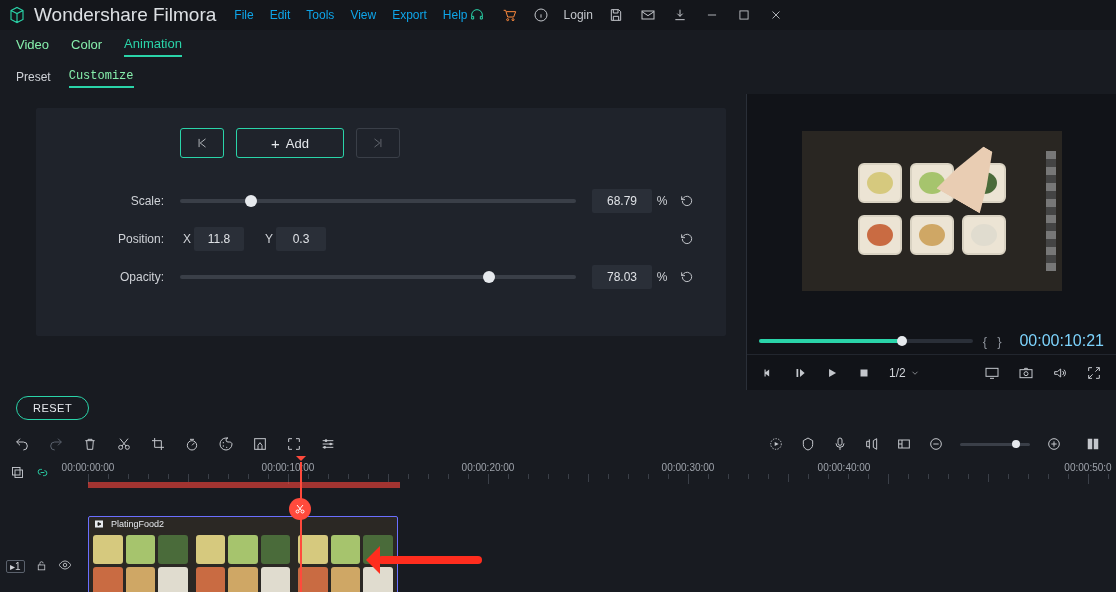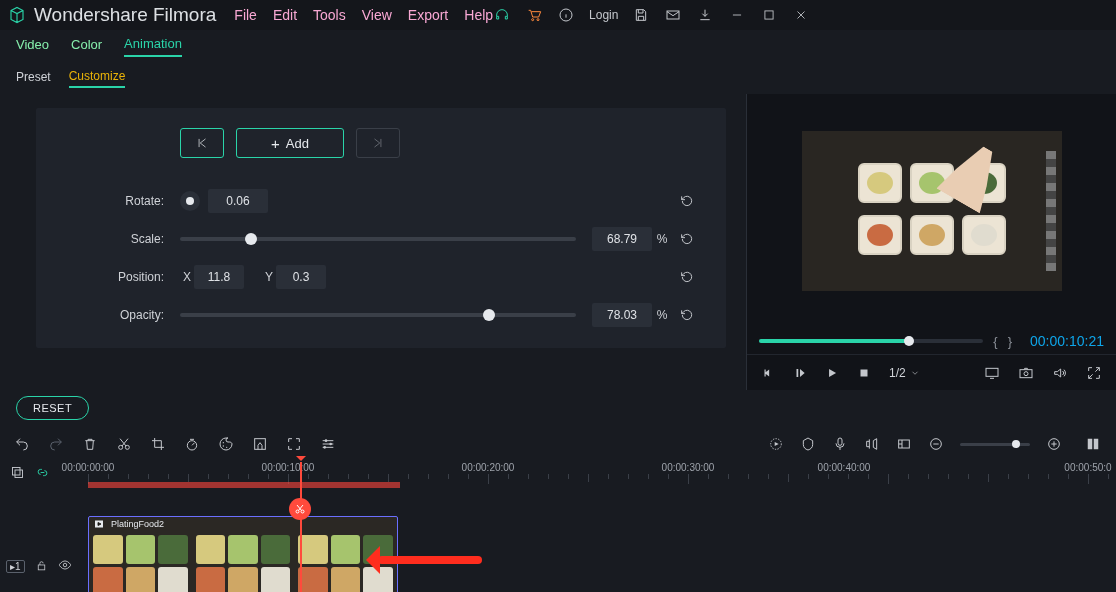"File" .menu span { color: #f9a8d4 -> #0ea5e9; font-size: 14px -> 12px }
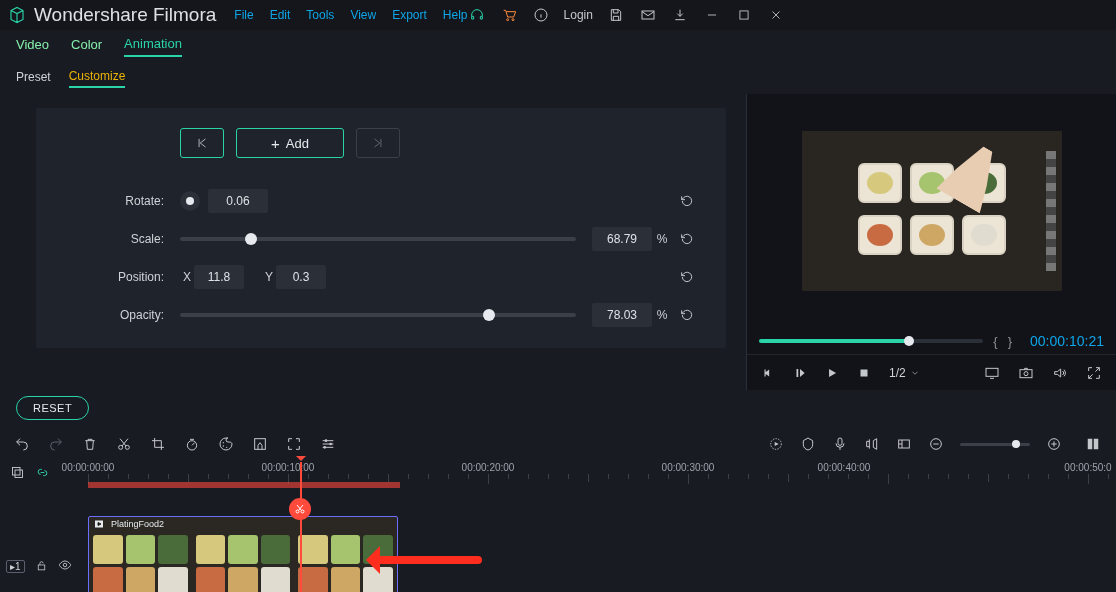"Customize" .tabs-2 span.active { color: #eab308 -> #86efac; font-family: none -> Liberation Mono, monospace }
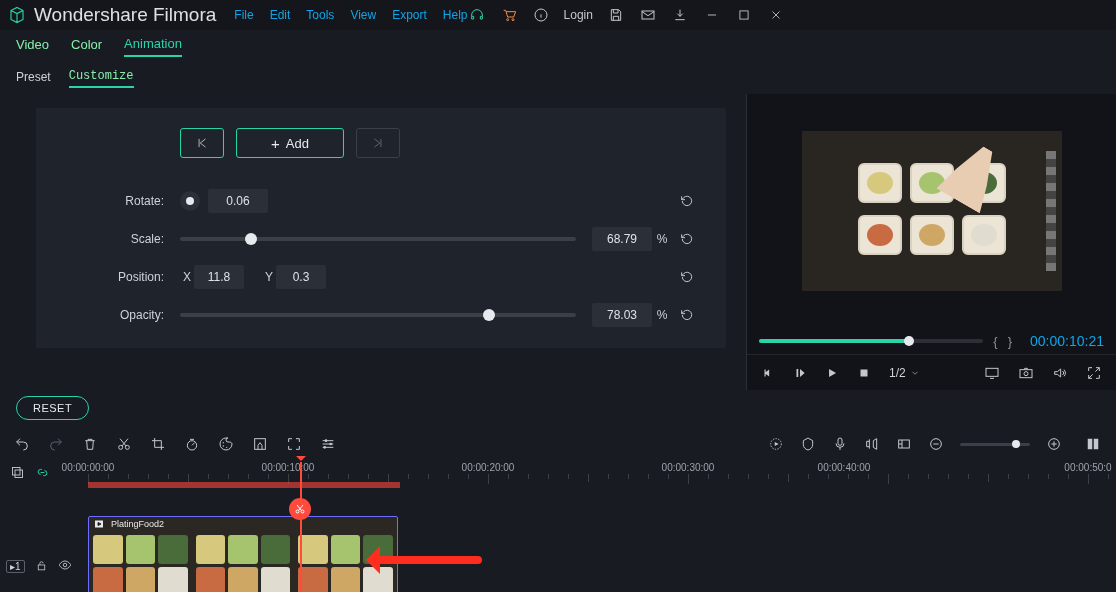"Rotate:" div.prop-row { html: <div> <div>Rotate:</div> <div> <div></div> </div> <div></div> <div>0.06</div> <div></div> <div> <svg> <path></path> </svg> </div> </div> -> none }
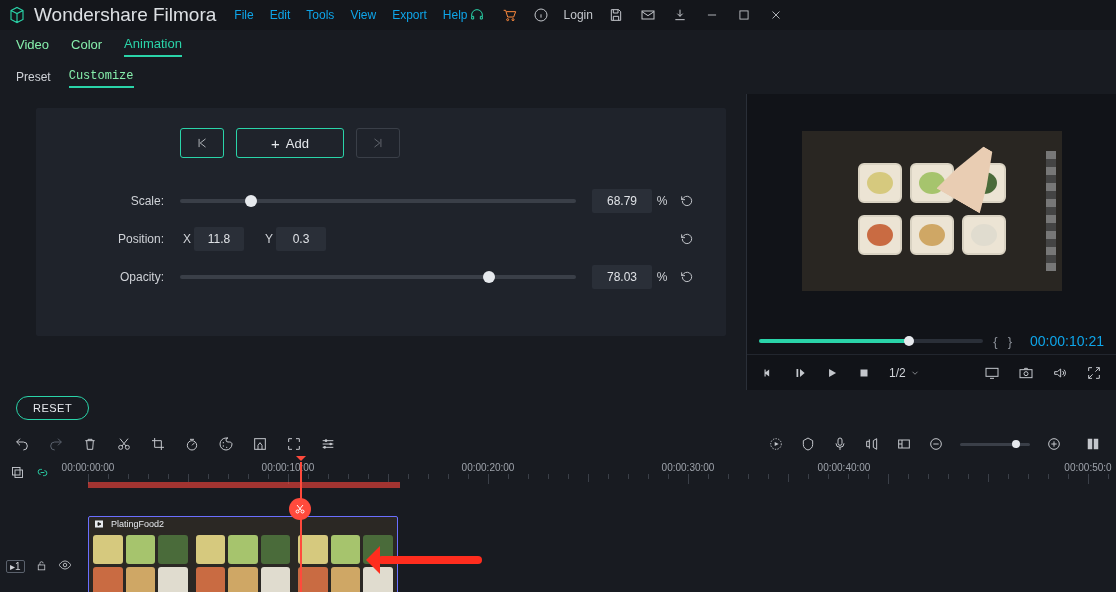"00:00:10:21" .time-small { color: #0ea5e9 -> #7dd3fc; font-size: 14px -> 16px }
